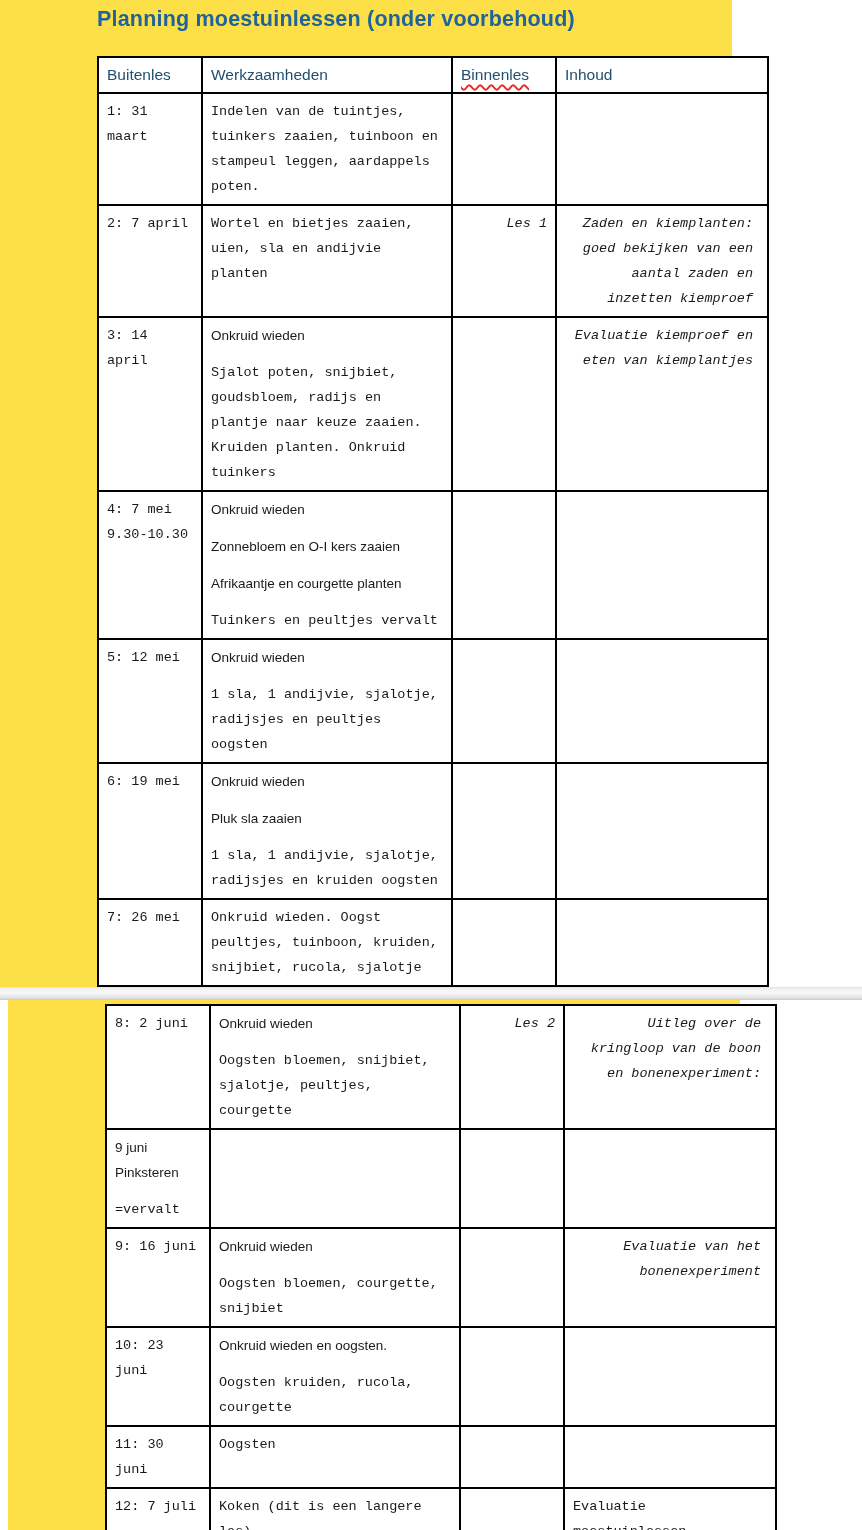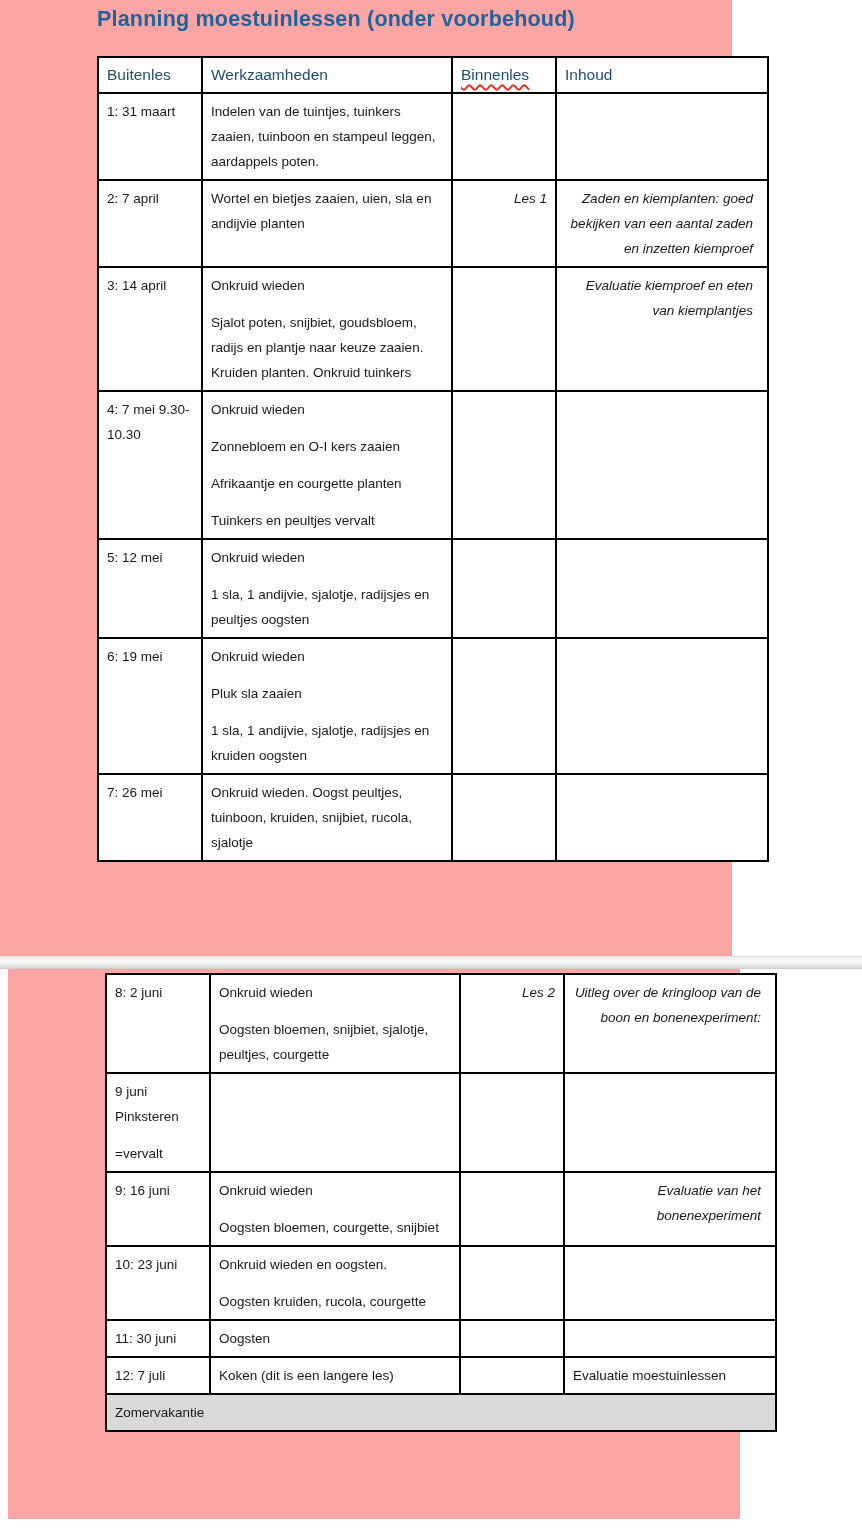"Planning moestuinlessen (onder" .page { background: #fca5a5 -> #fde047 }
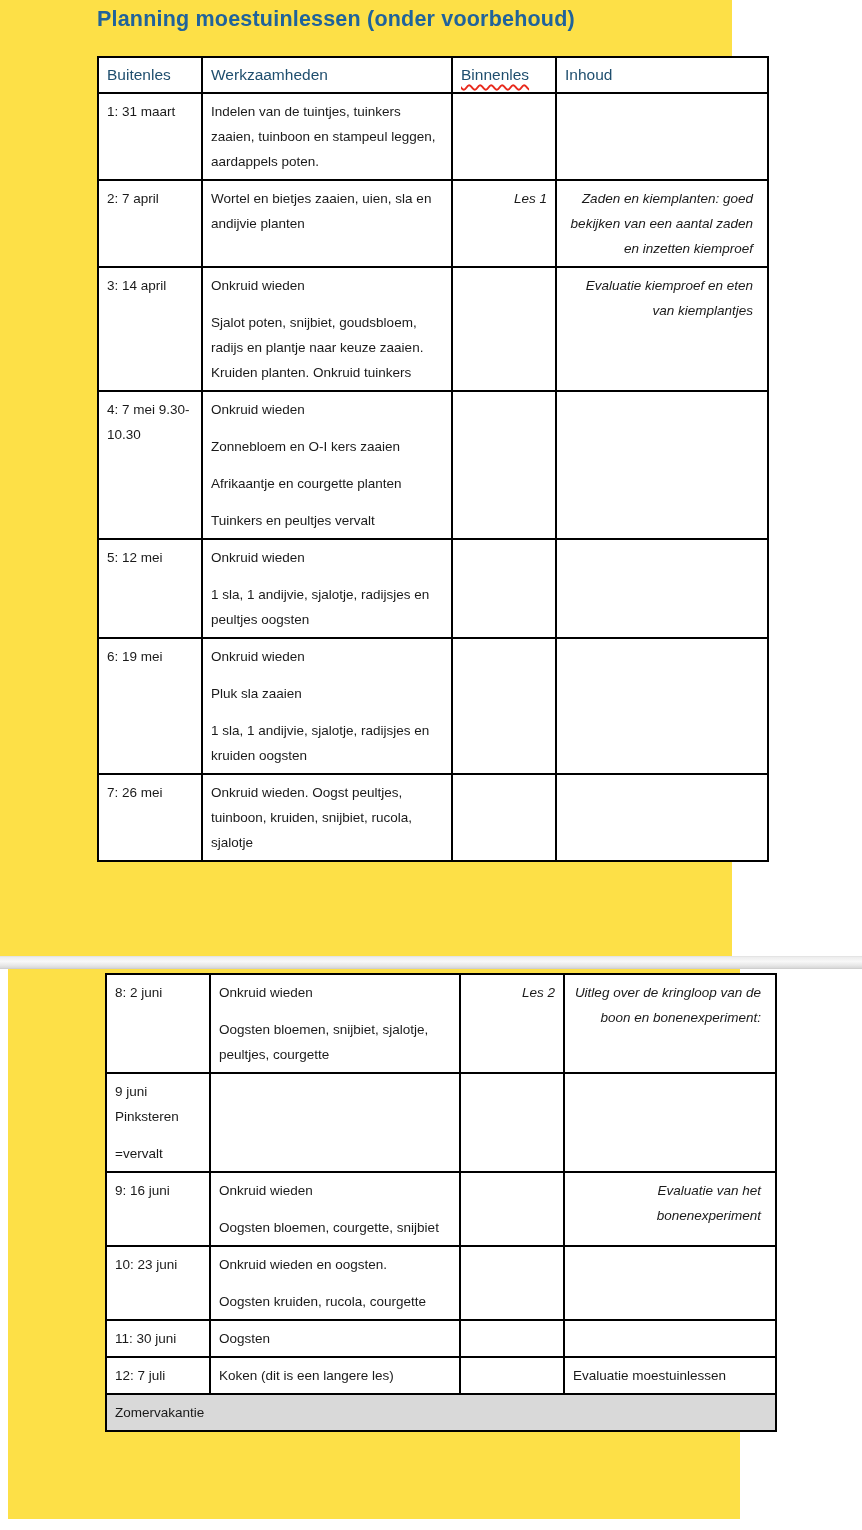"1: 31 maart" td p:last-child { font-family: none -> Liberation Mono, monospace }
